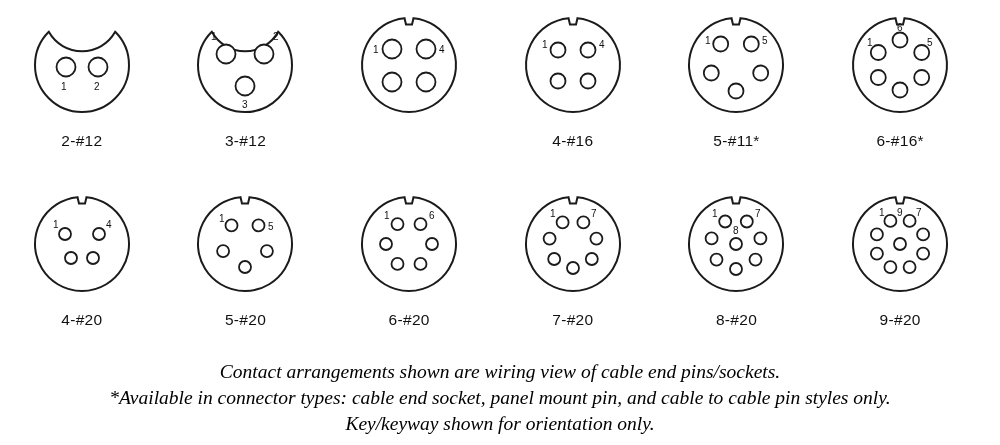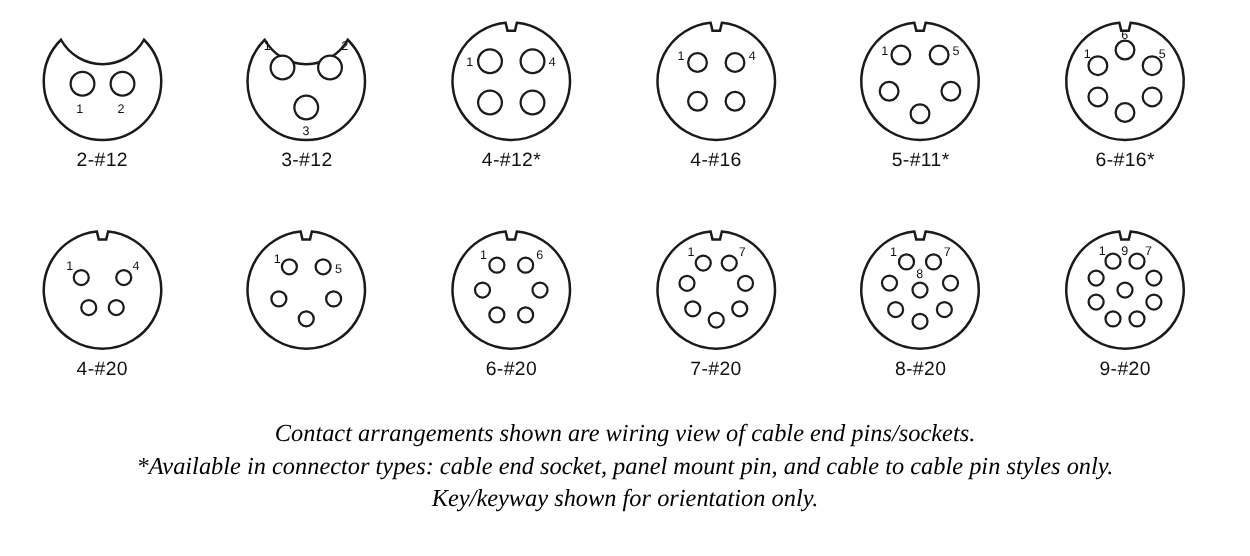"2-#12" .clabel { margin-top: 3px -> 15px }
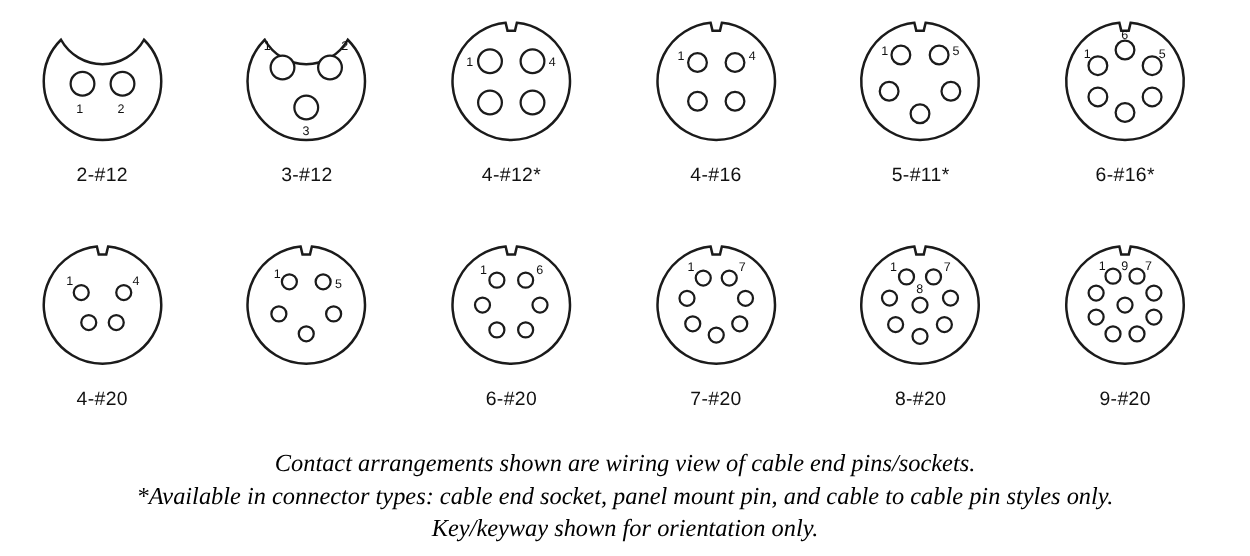"4-#12*" div.clabel { html: <div>4-#12*</div> -> none }
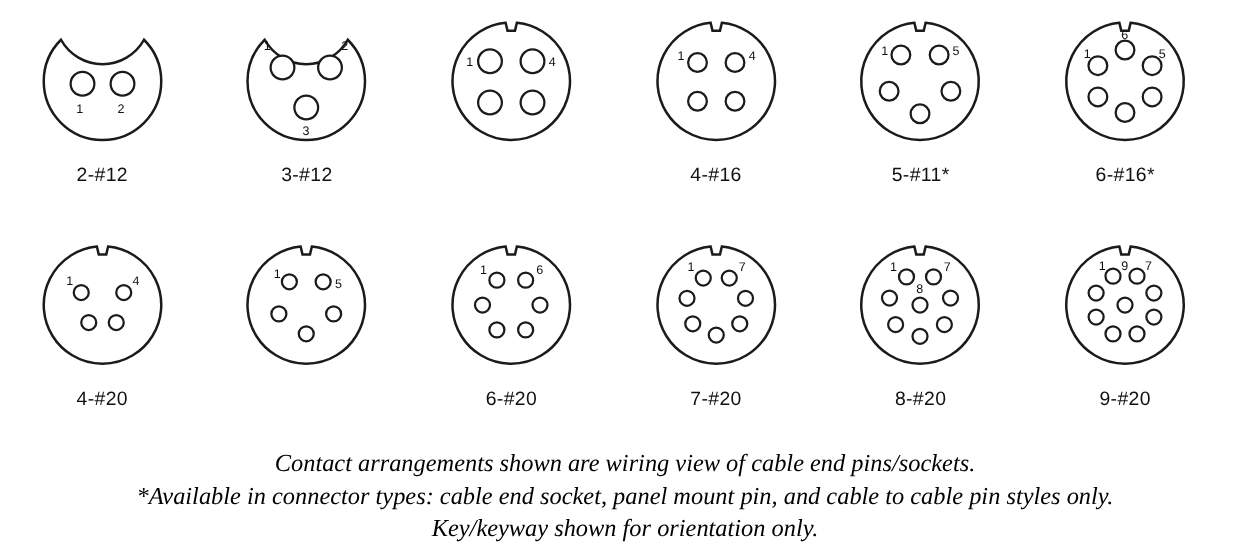"5-#20" div.clabel { html: none -> <div>5-#20</div> }
